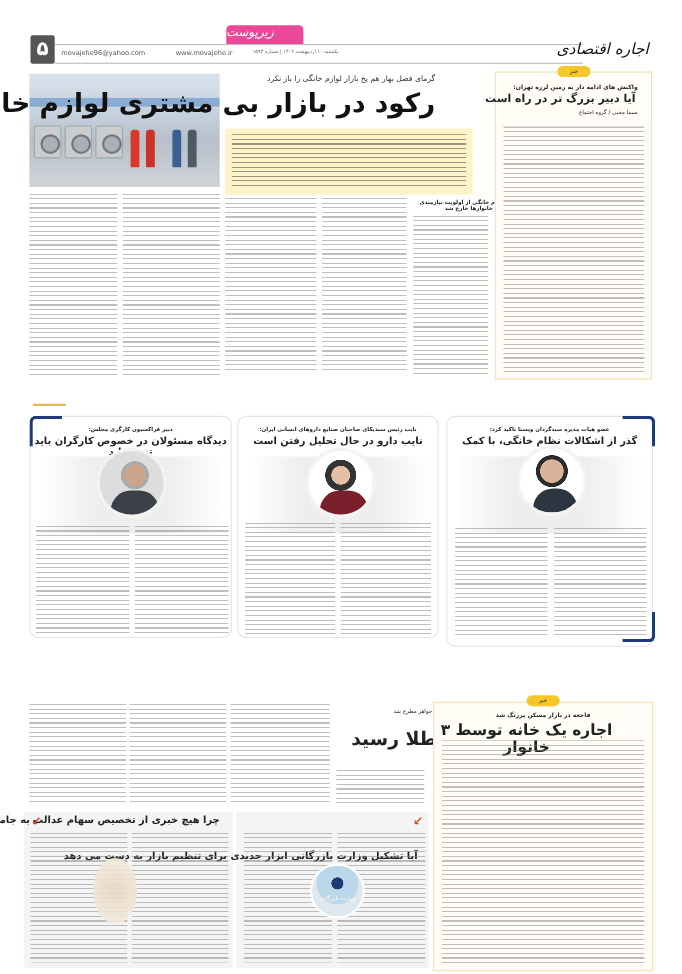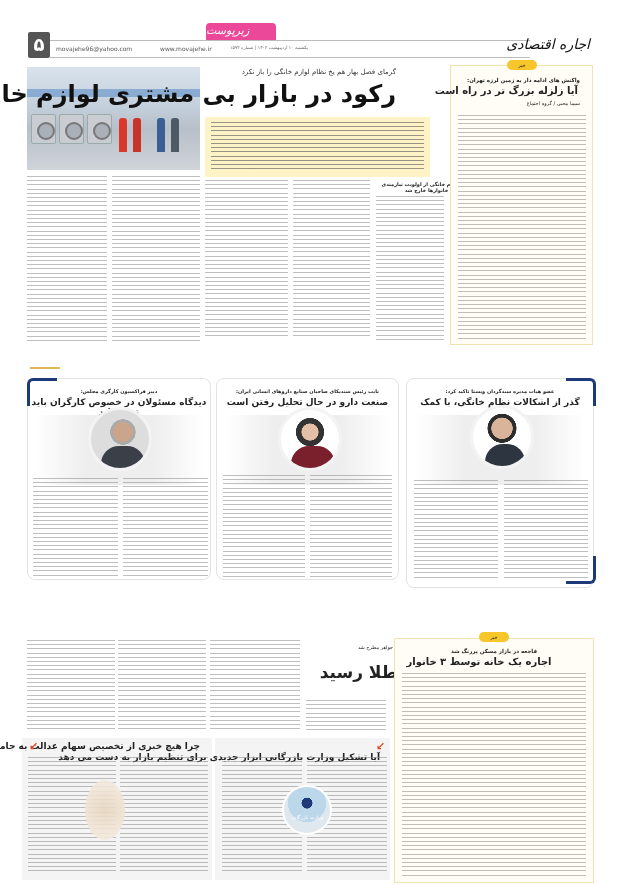"گرمای فصل بهار هم یخ" div.abs { text: نظام -> بازار }
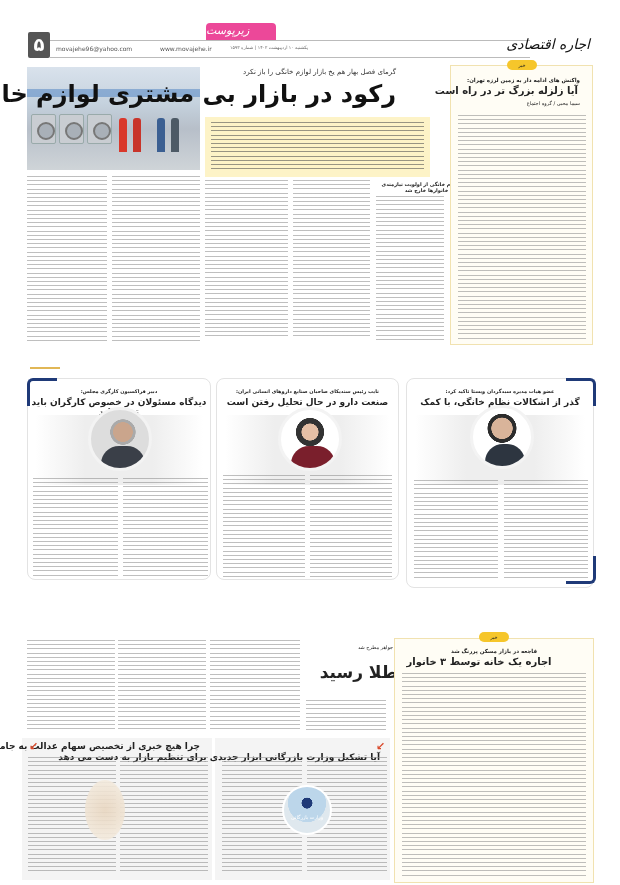"آیا زلزله بزرگ تر در" div.abs { text: زلزله -> دبیر }
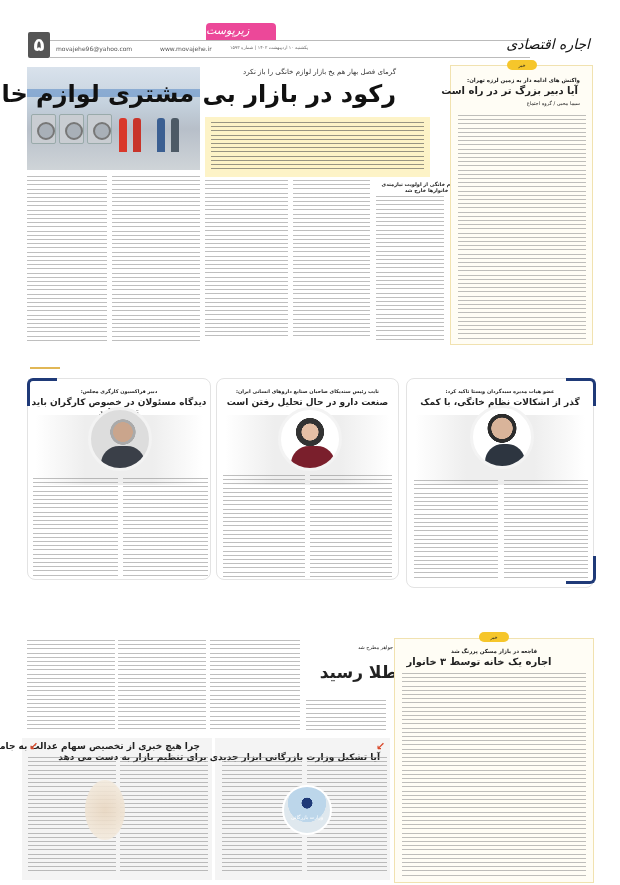"صنعت دارو در حال تحلیل" div.abs { text: صنعت -> نایب }
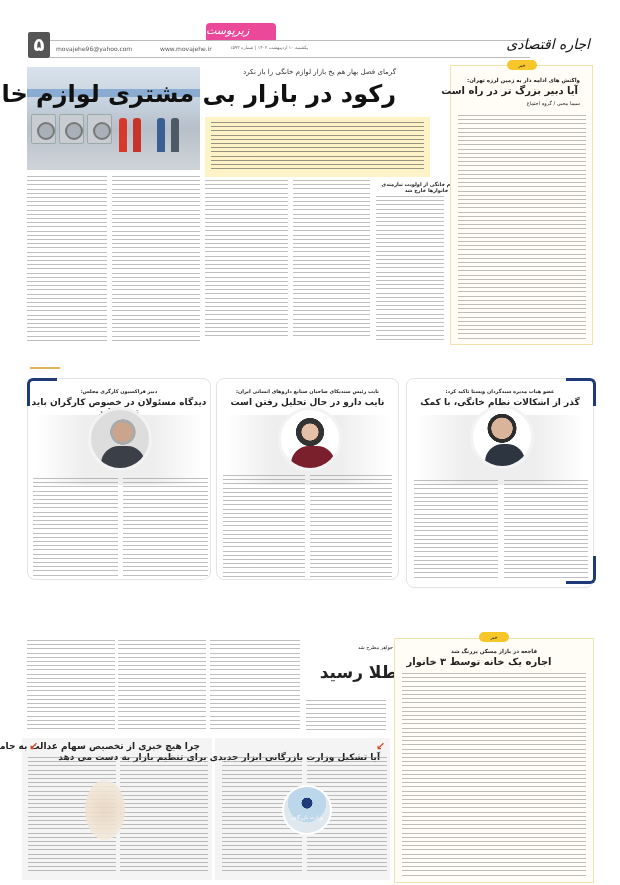"اجاره یک خانه توسط ۳" div.abs { font-size: 10px -> 14px }
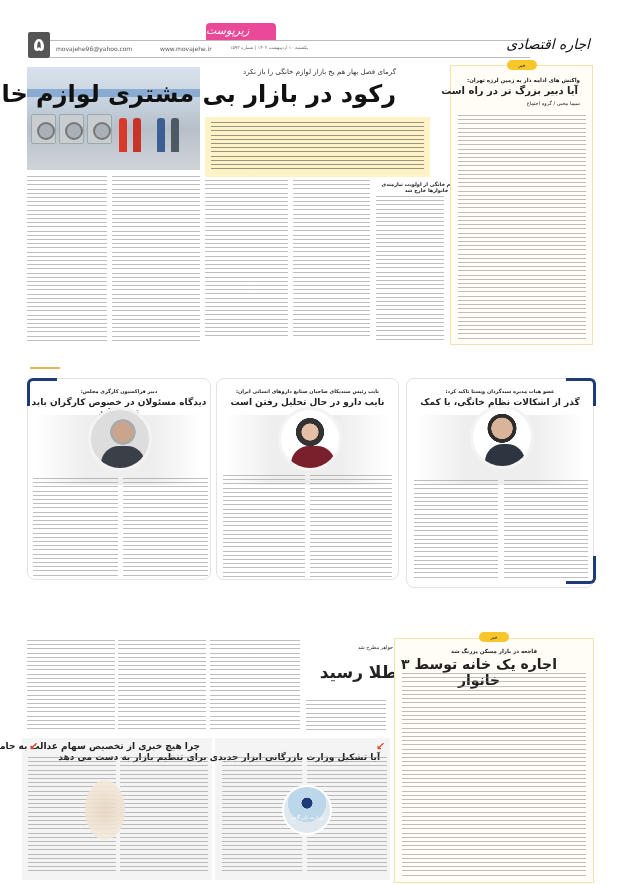"آیا تشکیل وزارت بازرگانی ابزار" div.abs { top: 752px -> 774px }
